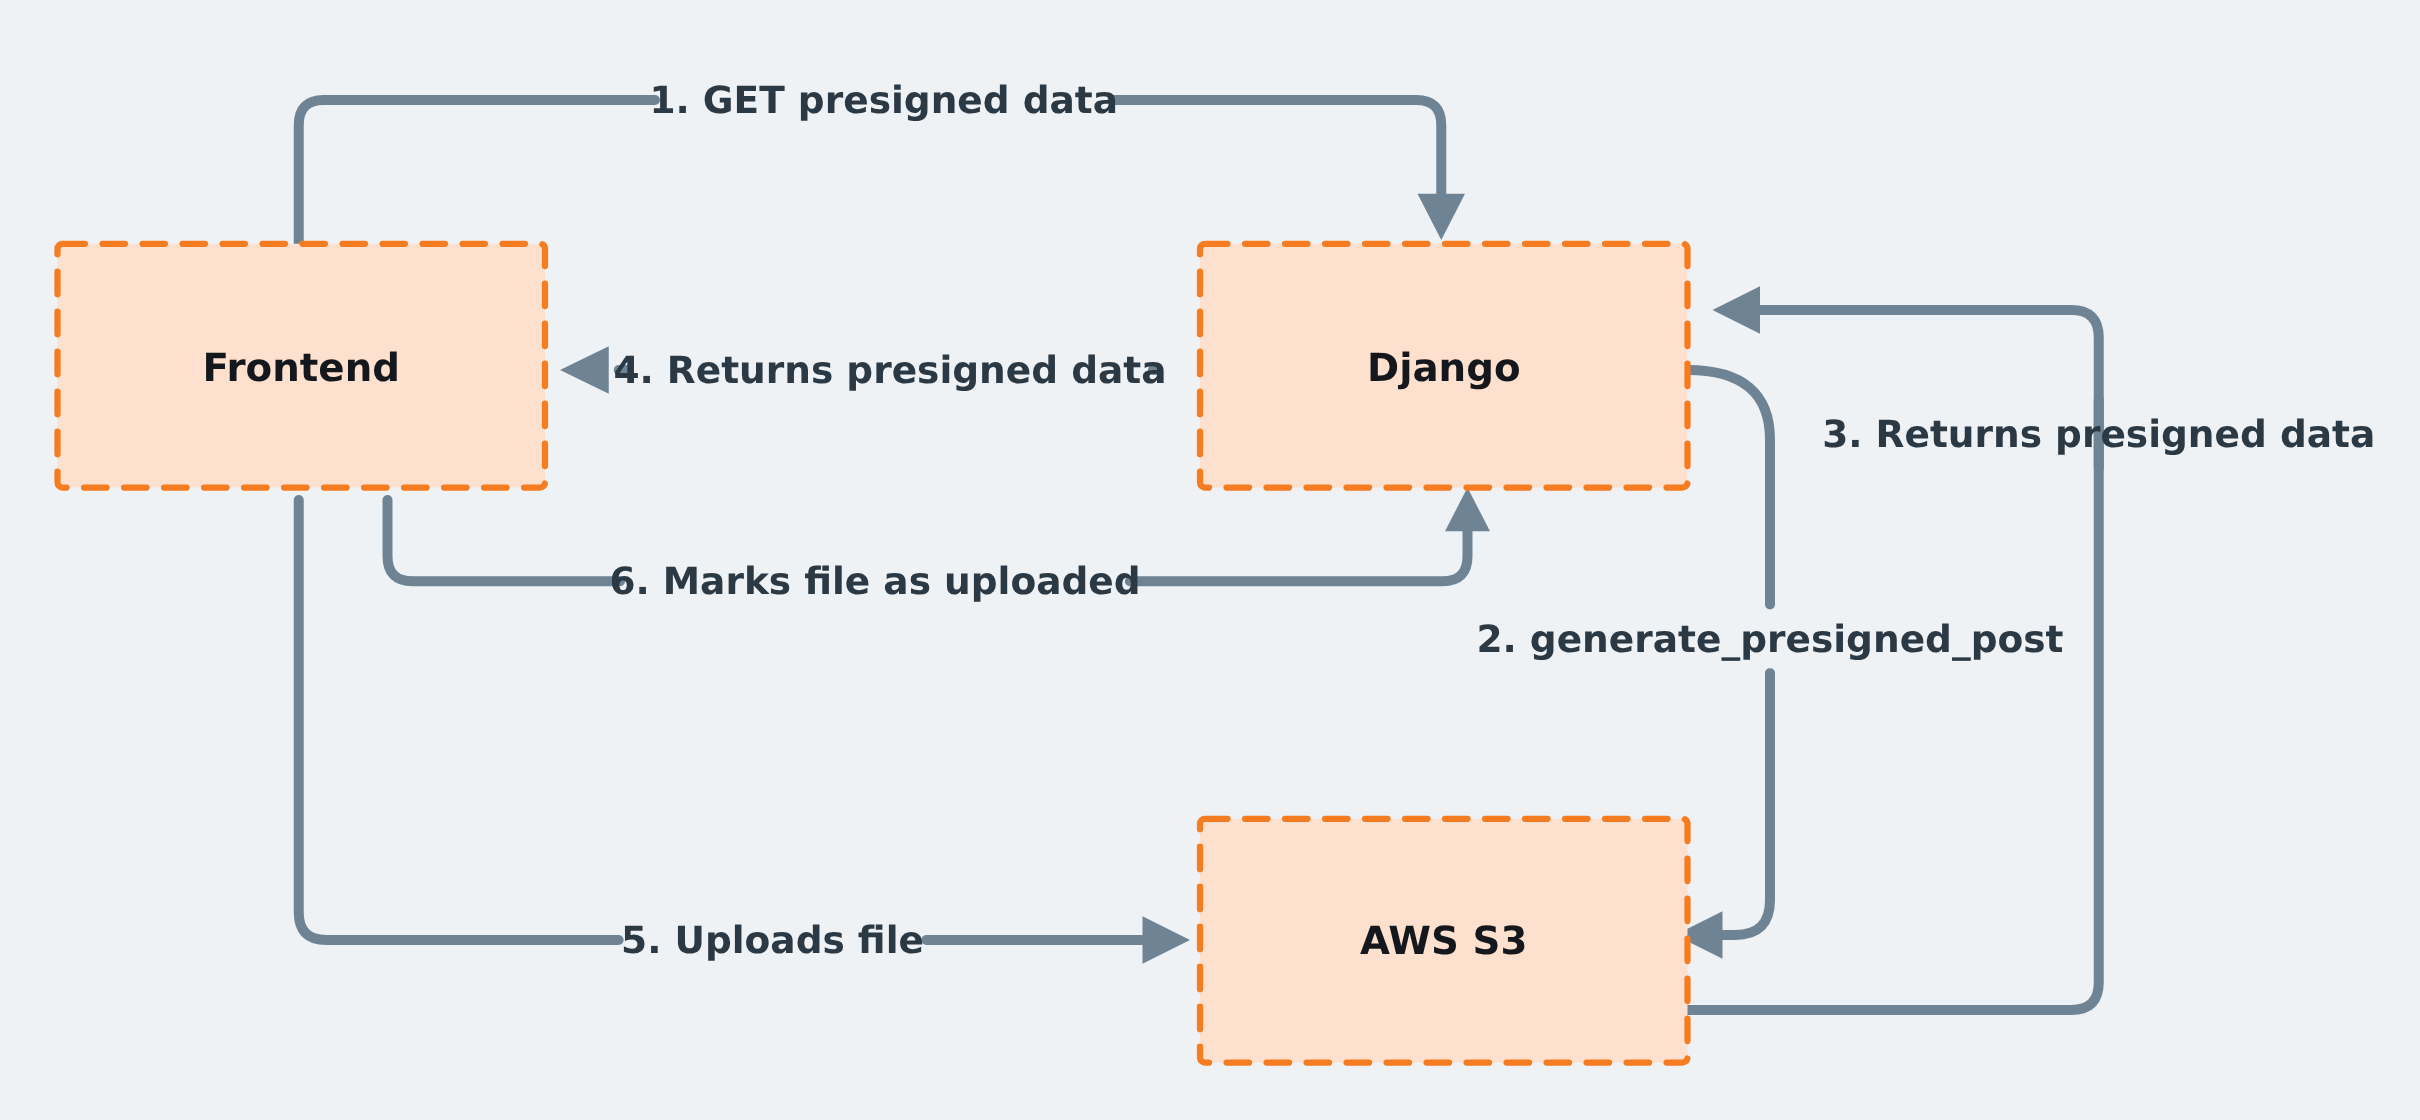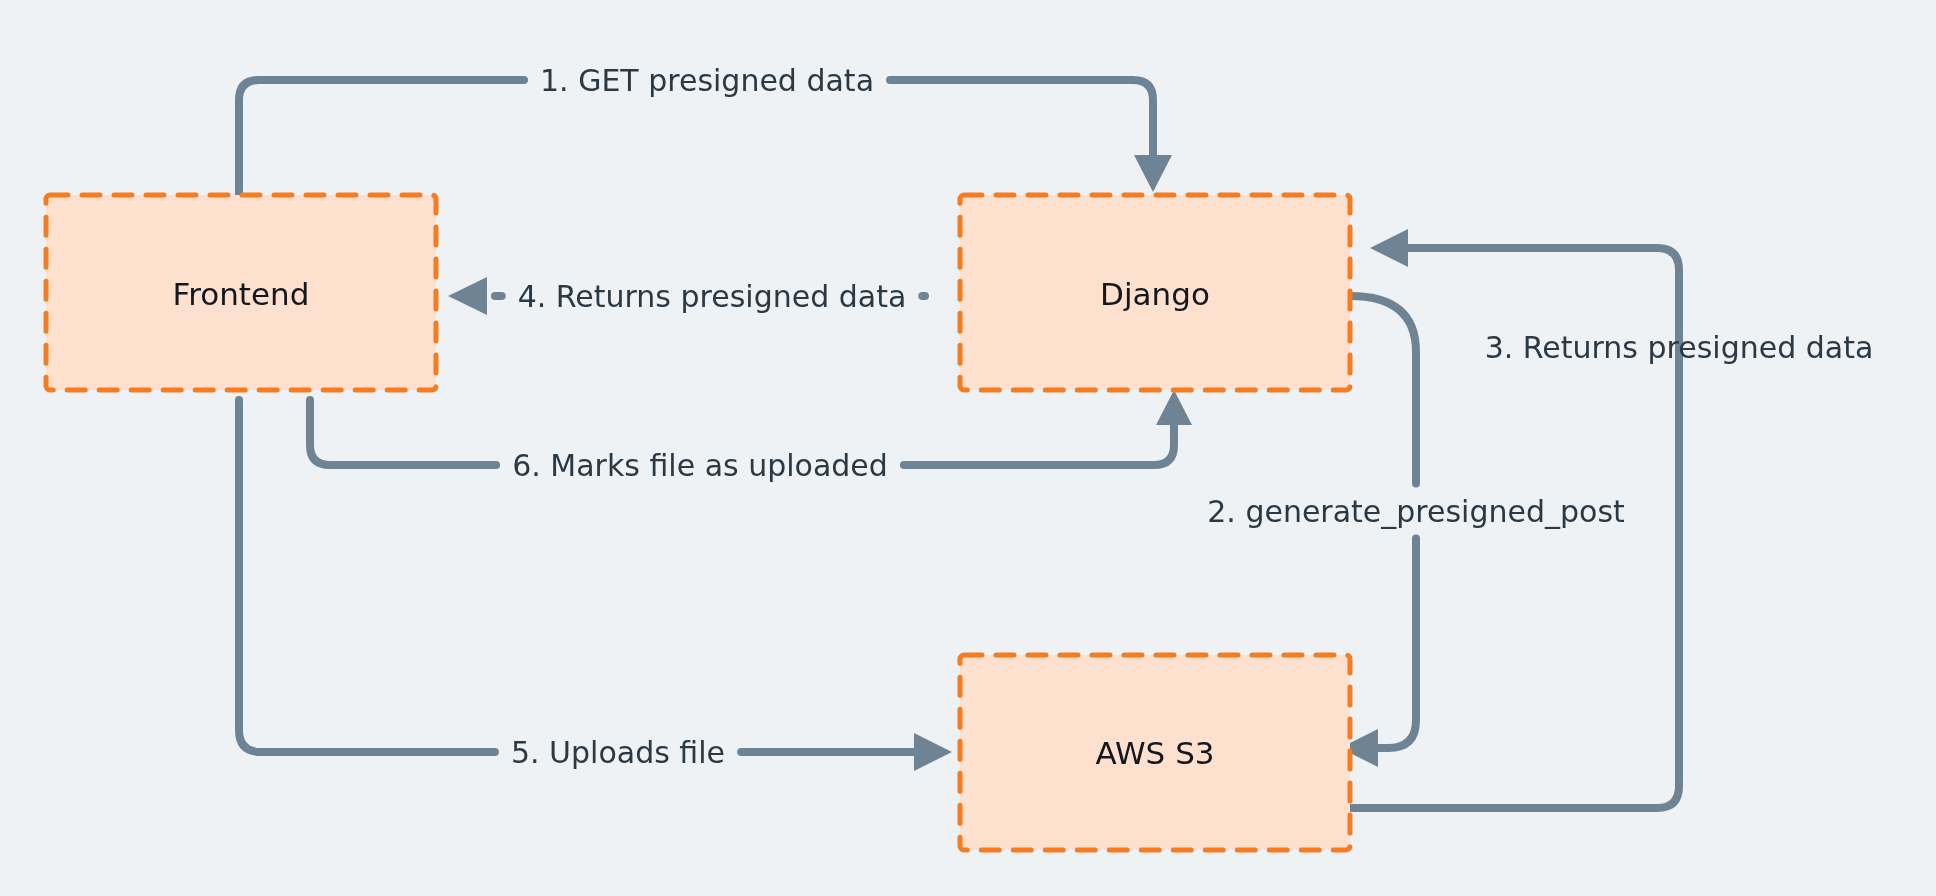"1. GET presigned data" #diagram-root { font-weight: none -> bold }
